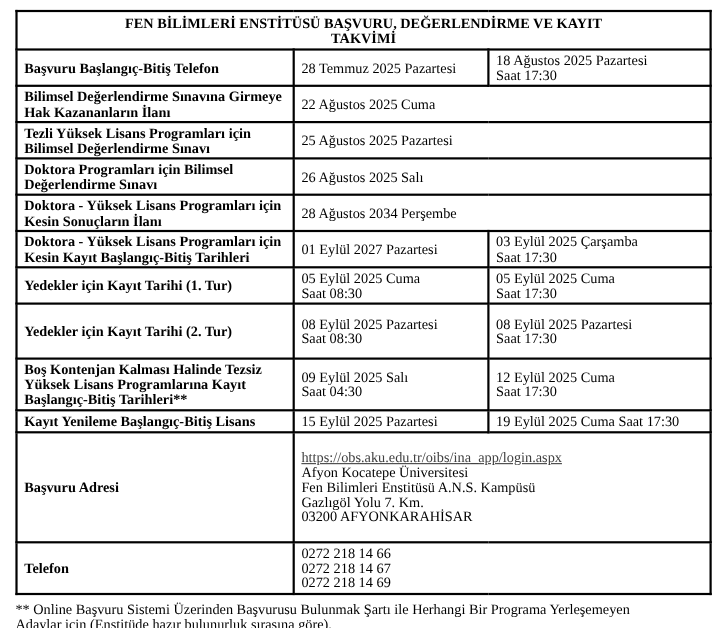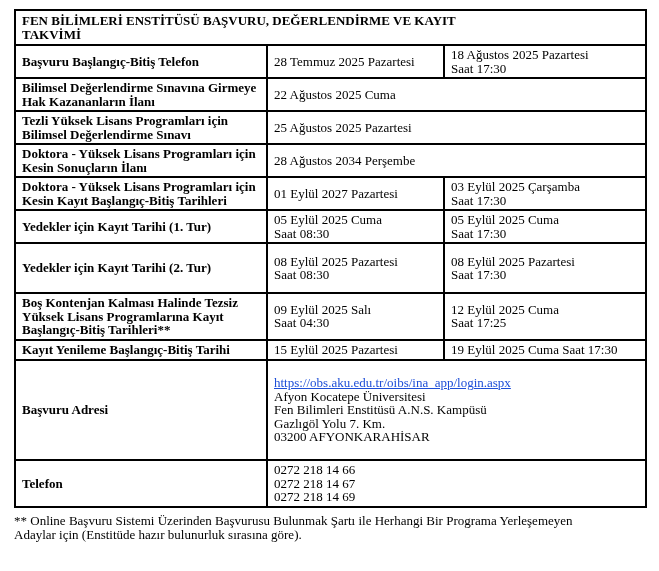"FEN BİLİMLERİ ENSTİTÜSÜ BAŞVURU," td.title-cell { text-align: left -> center }
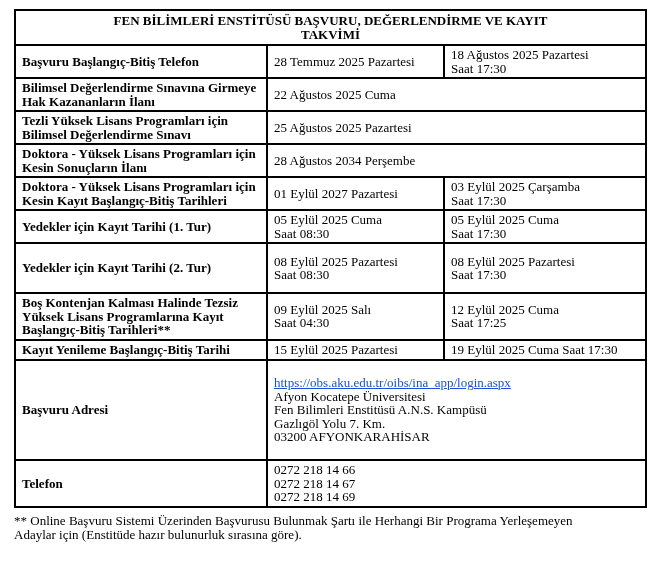"Doktora Programları için Bilimsel" tr { html: none -> <tr> <td>Doktora Programları için Bilimsel Değerlendirme Sınavı</td> <td>26 Ağustos 2025 Salı</td> </tr> }
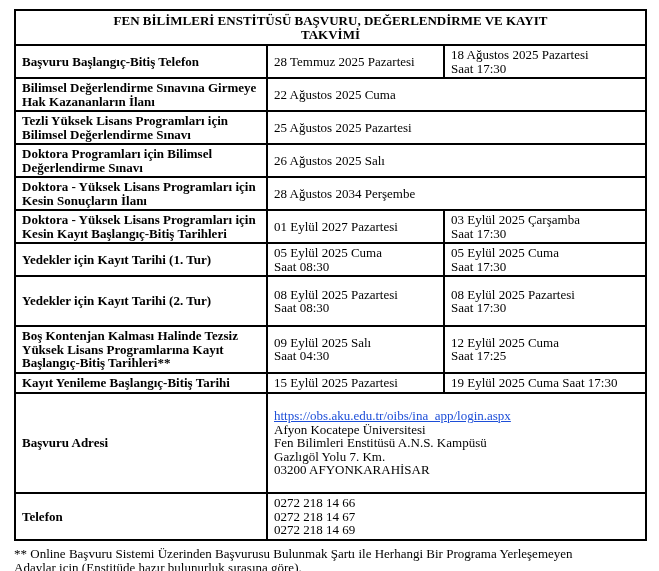"12 Eylül 2025 Cuma" td.date-cell { text: 17:25 -> 17:30 }
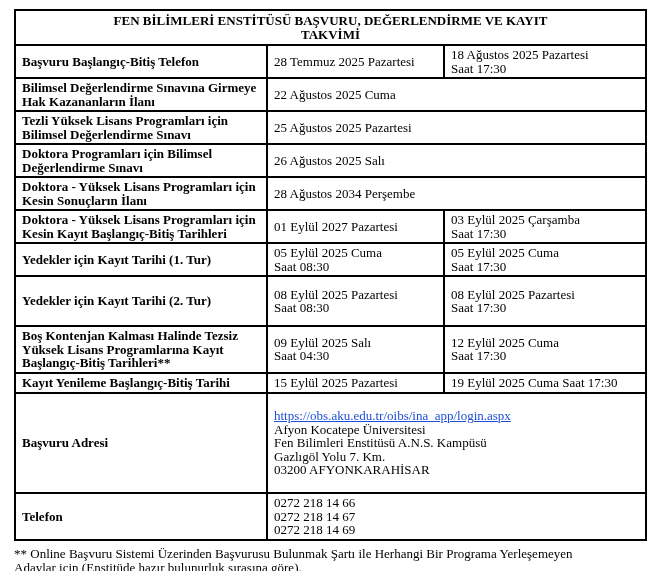"Kayıt Yenileme Başlangıç-Bitiş Tarihi" td.label-cell { text: Tarihi -> Lisans }
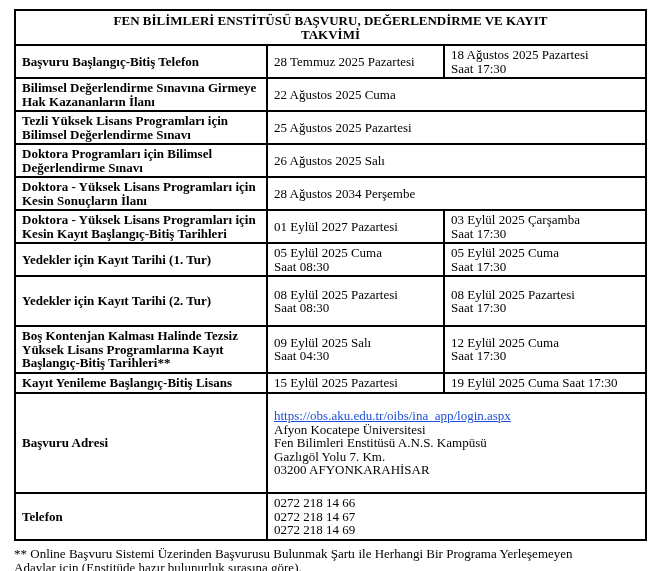"https://obs.aku.edu.tr/oibs/ina_app/logi" a.app-link { color: #1d4ed8 -> #404040 }
